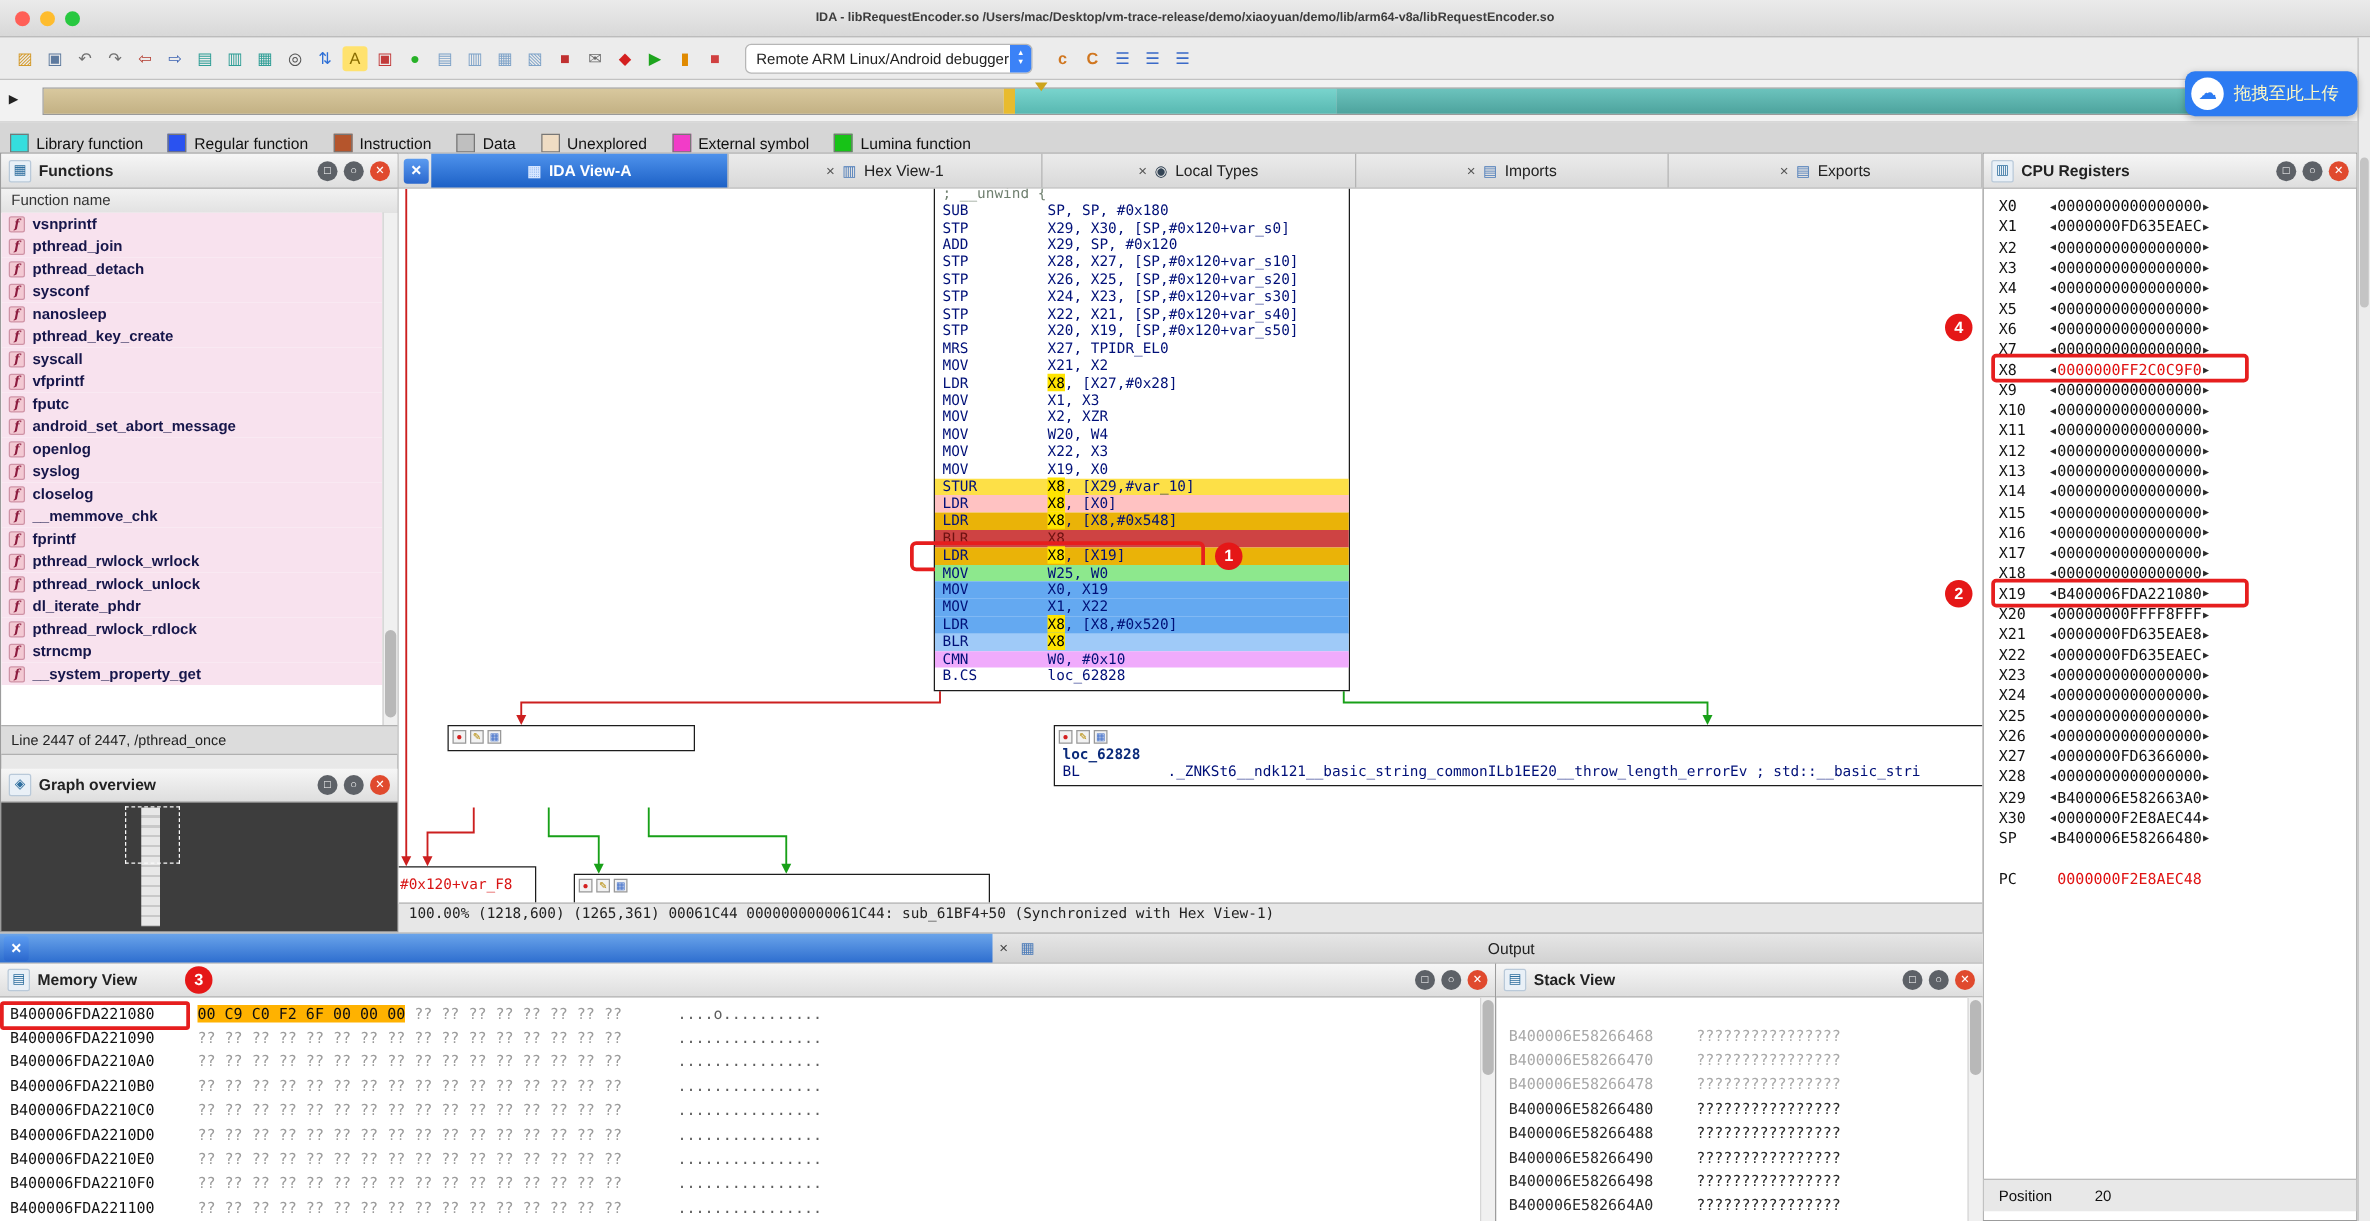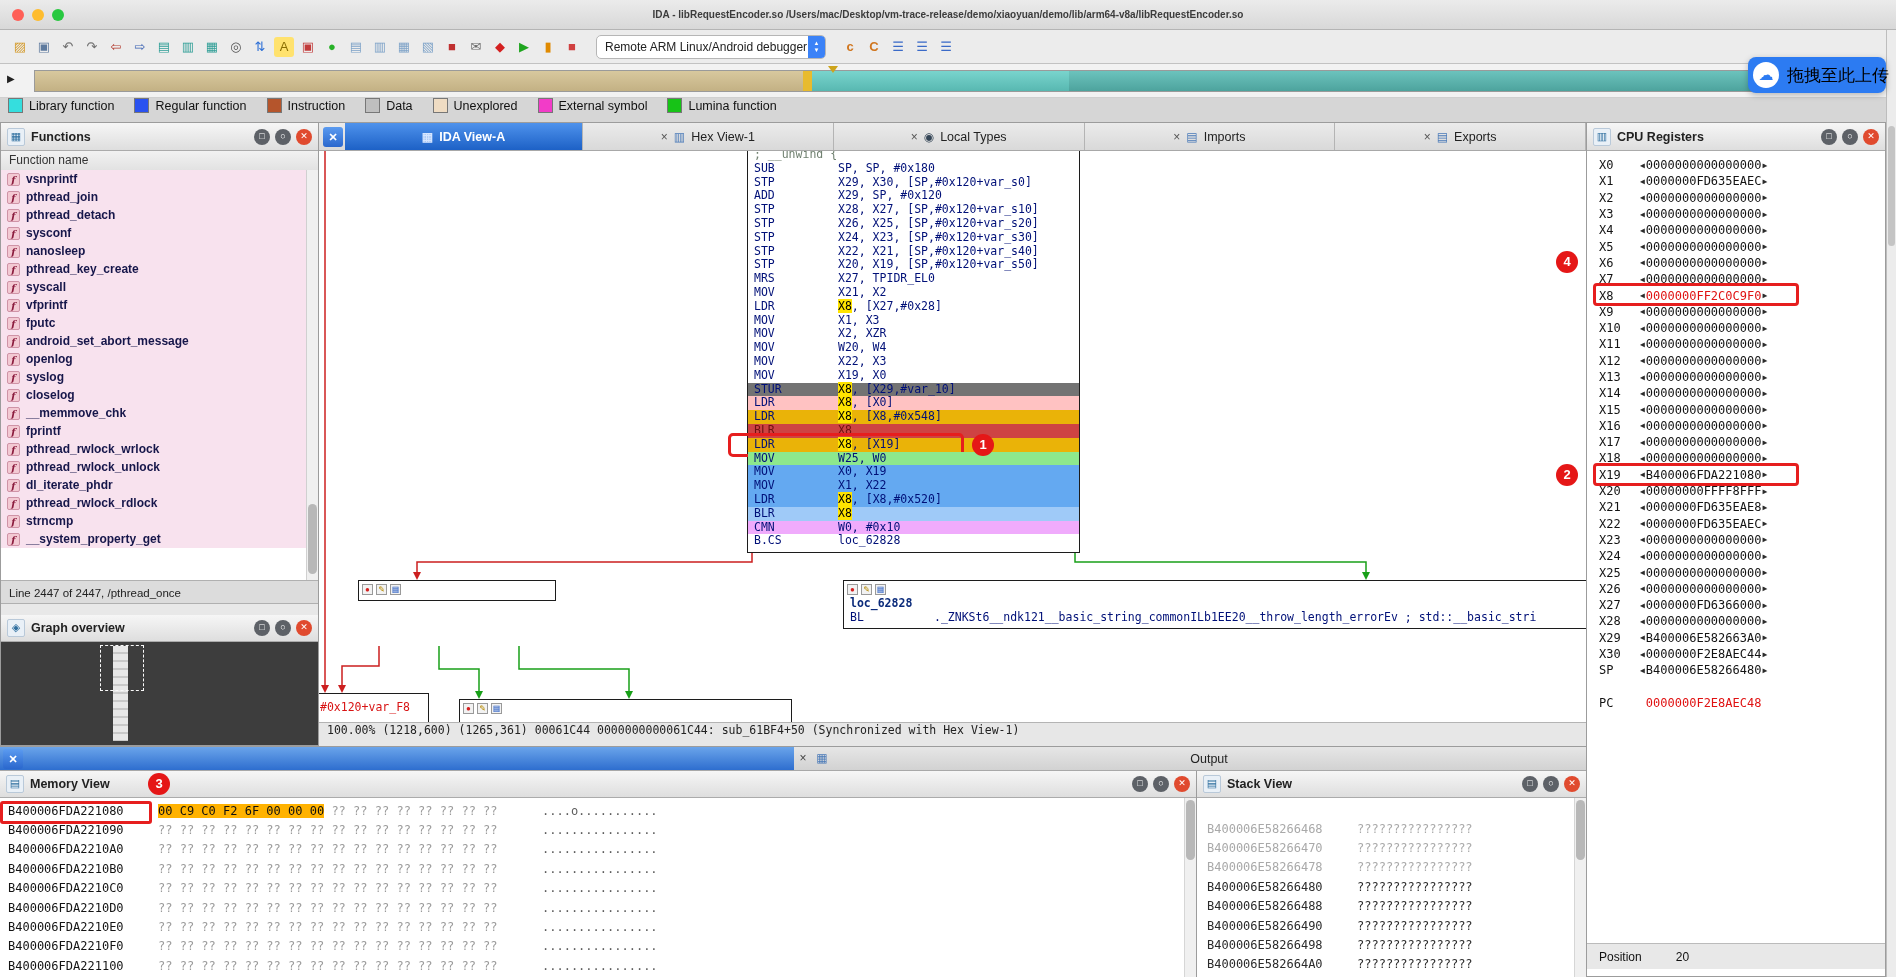"拖拽至此上传" .upload-label { color: #000000 -> #fef9c3; font-size: 17px -> 14px }
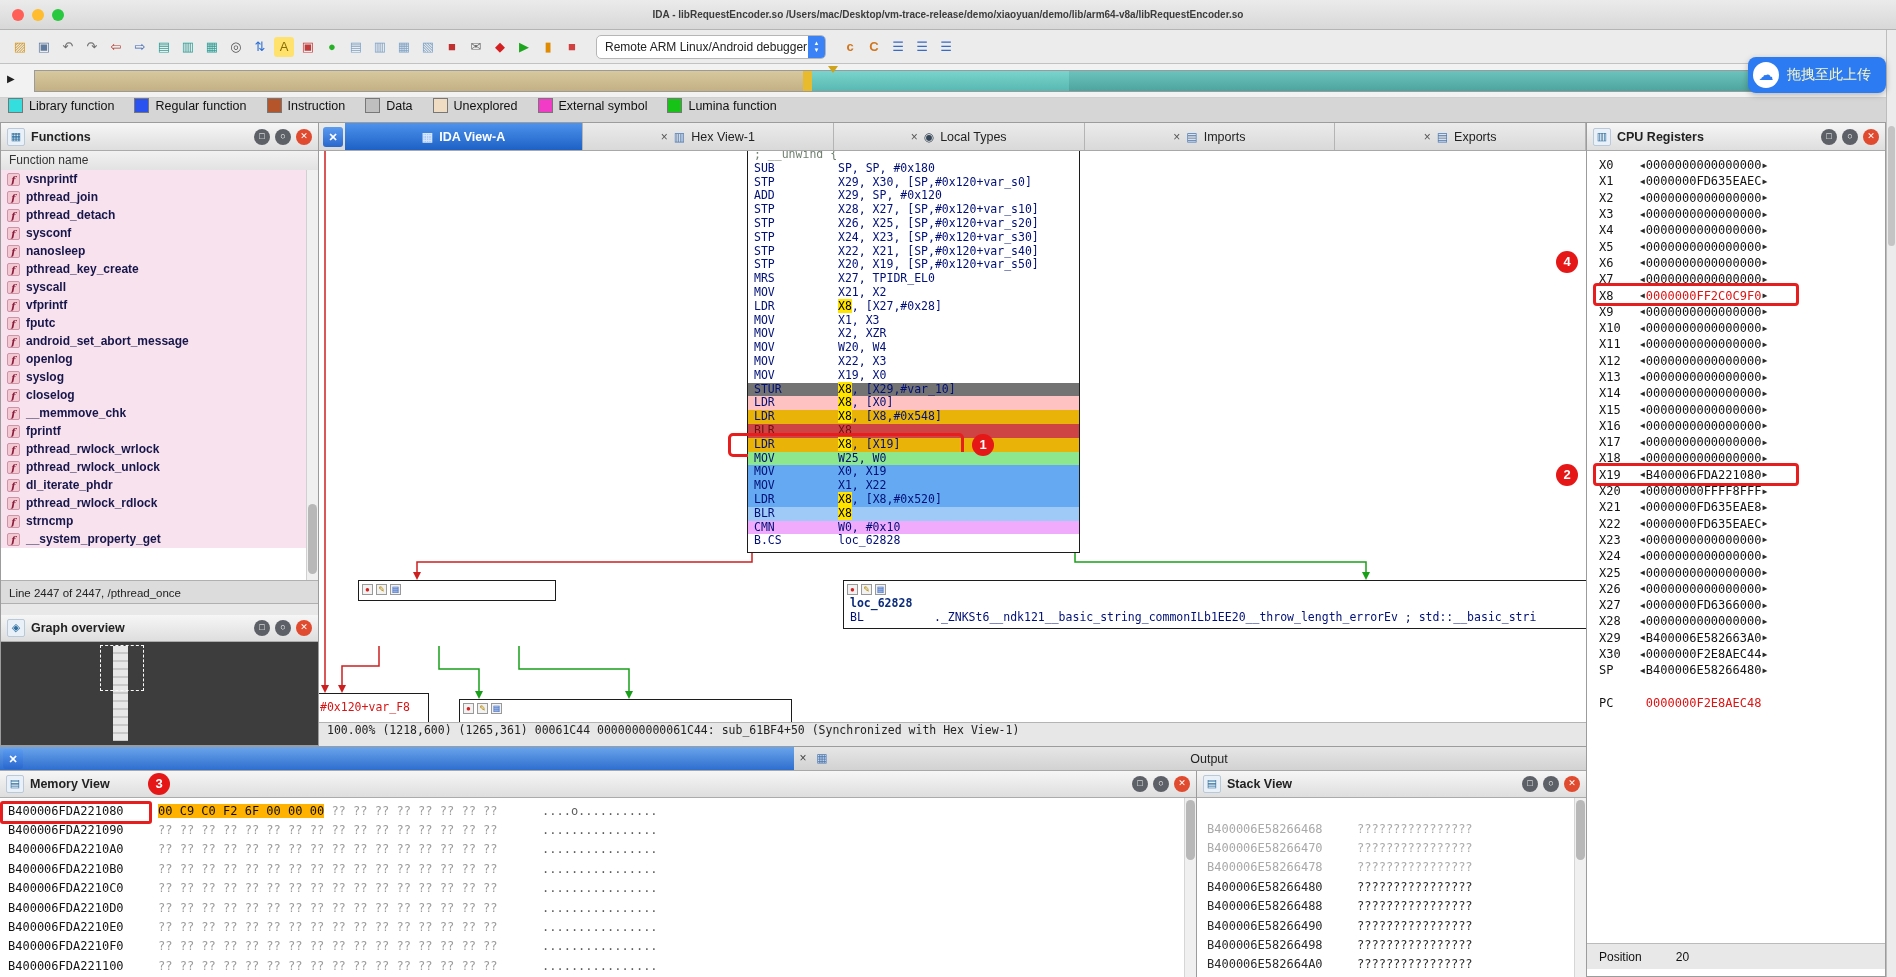"Library function" .legend { align-items: flex-start -> flex-end }
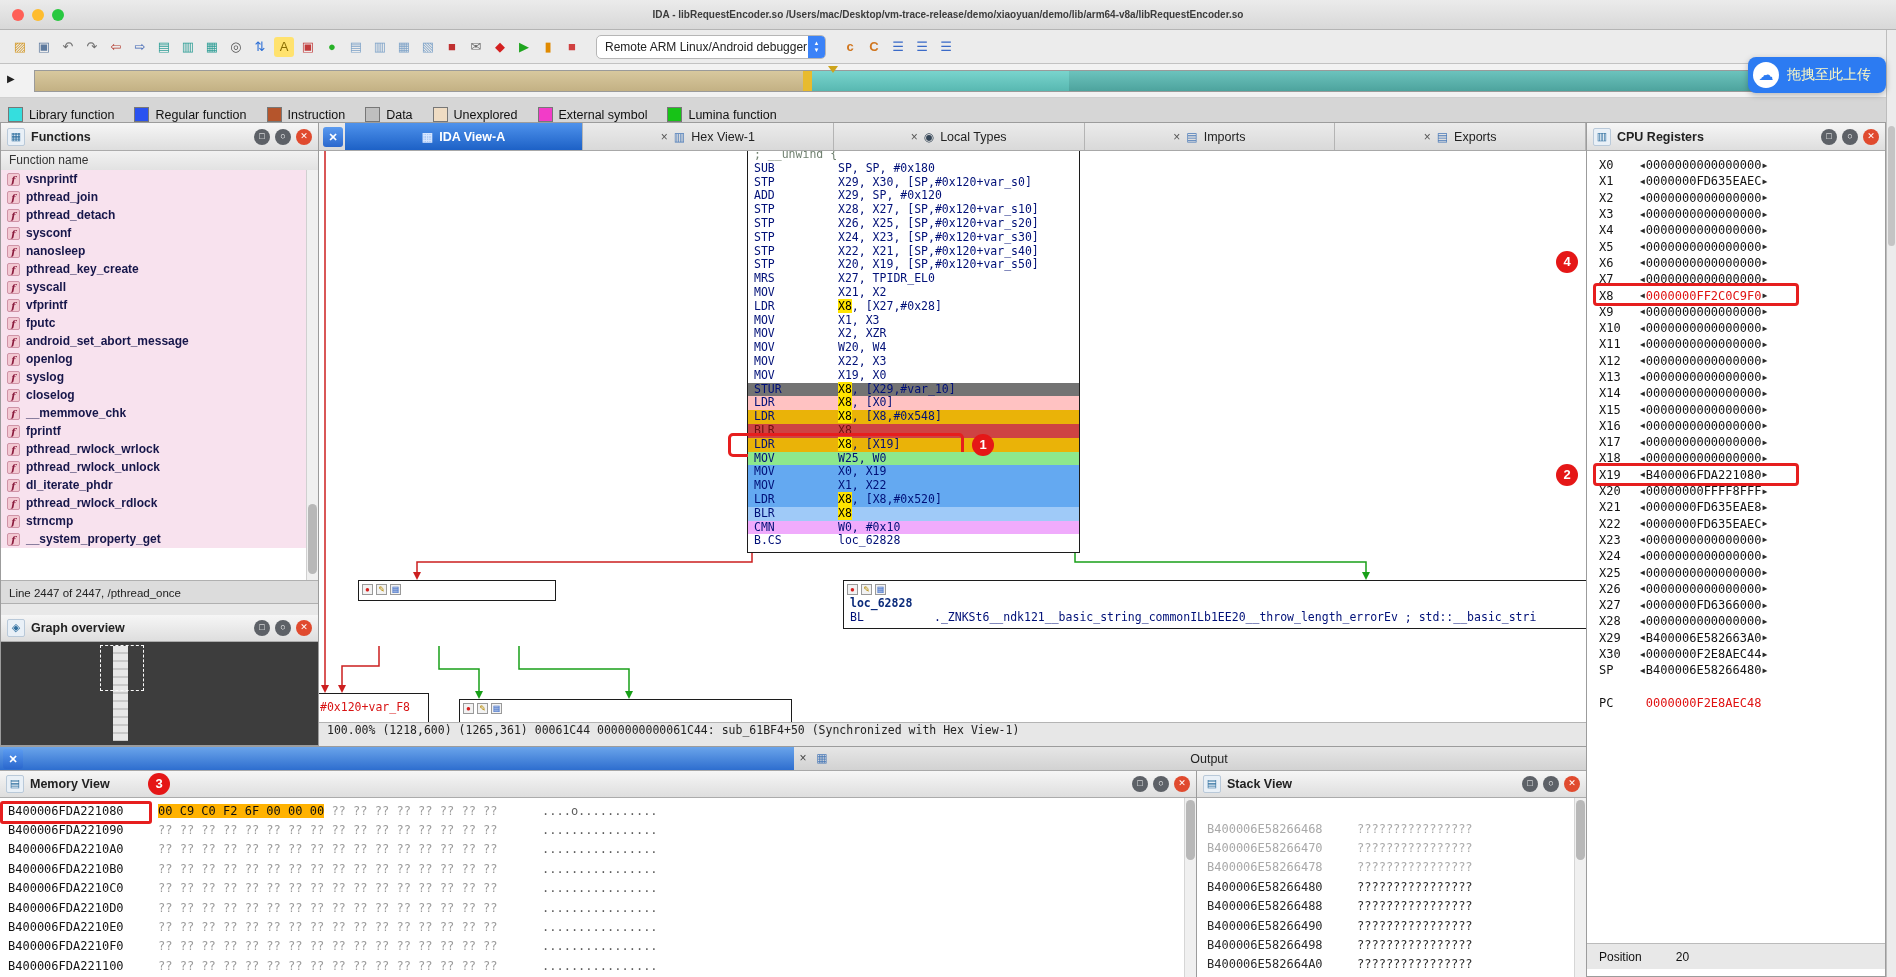"STUR X8, [X29,#var_10]" .bg-p1 { background: #737373 -> #fde047 }
